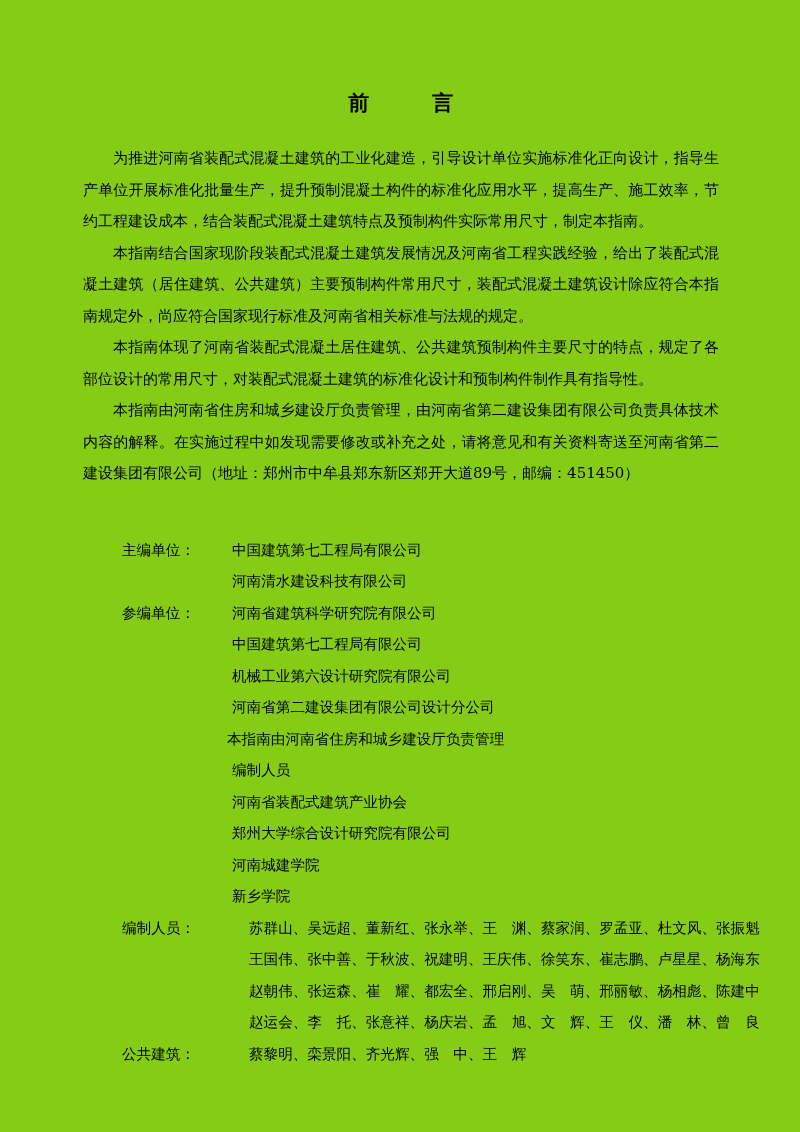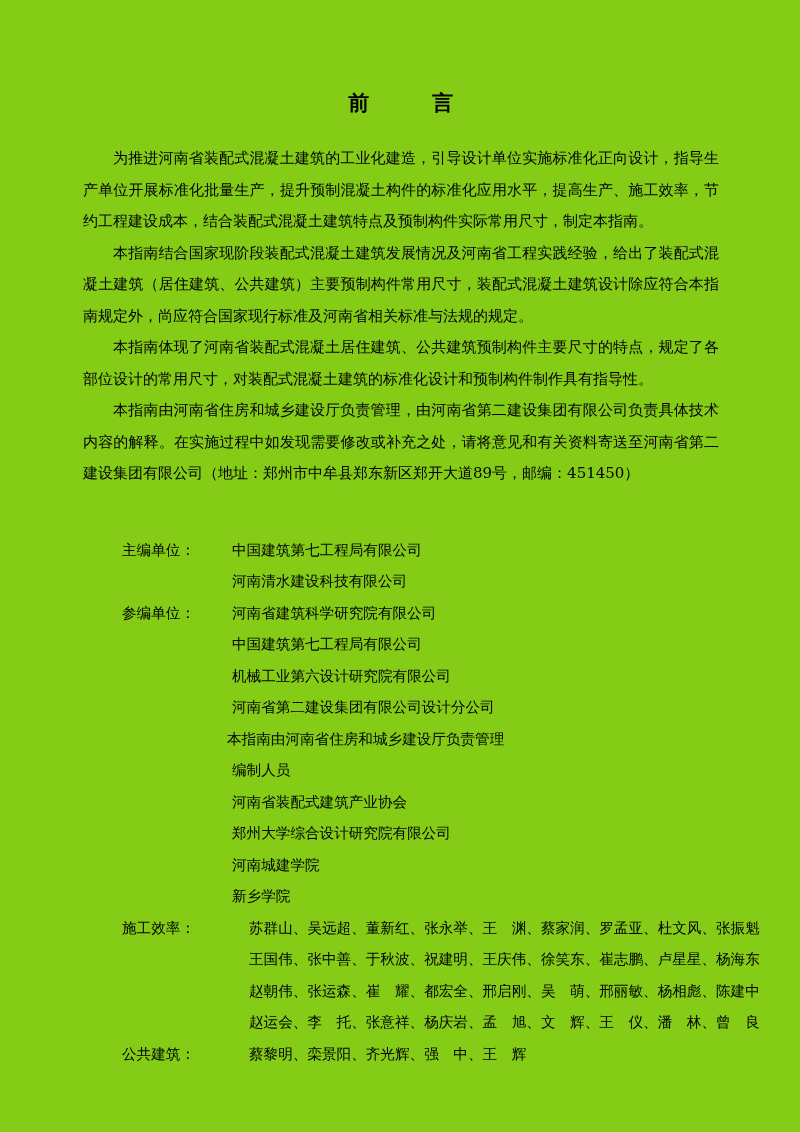"施工效率：" div.credit-label { text: 施工效率 -> 编制人员 }
